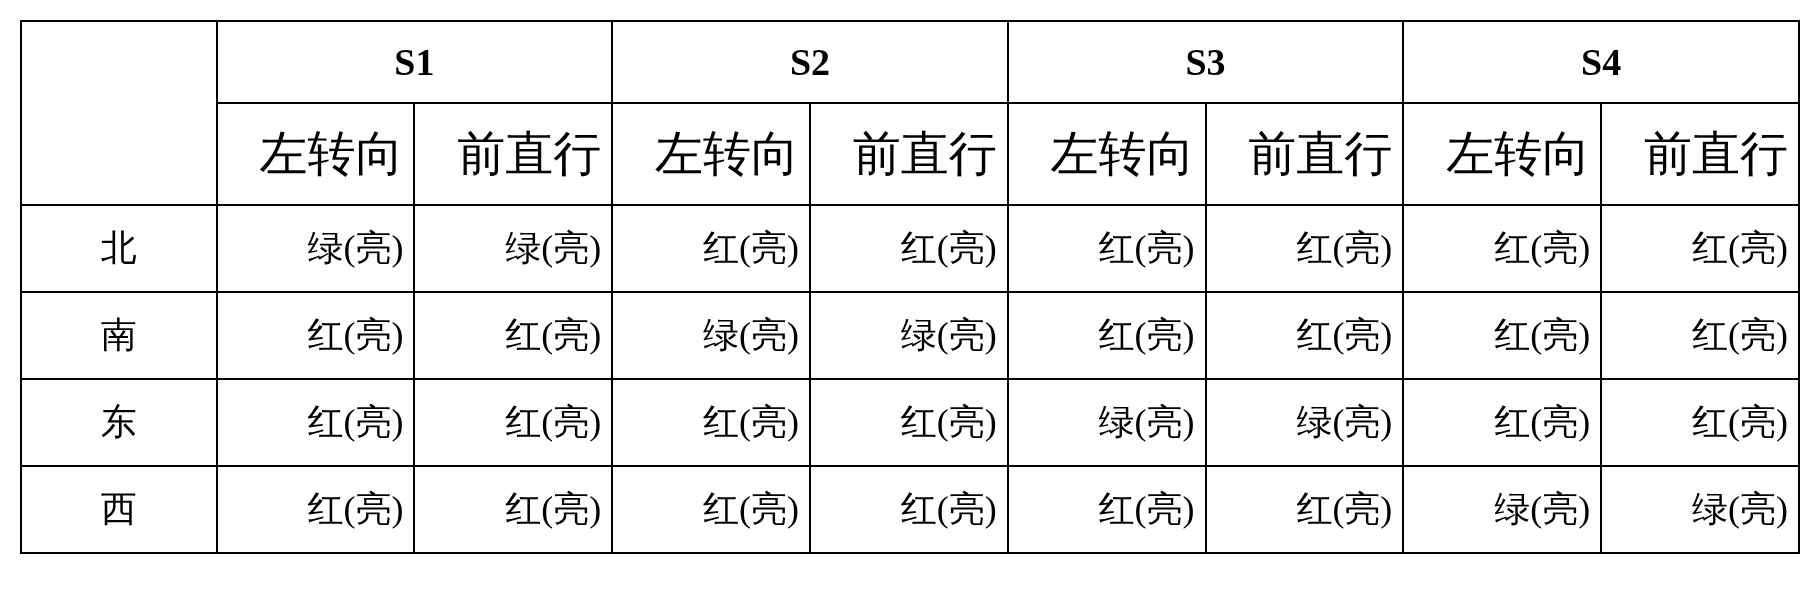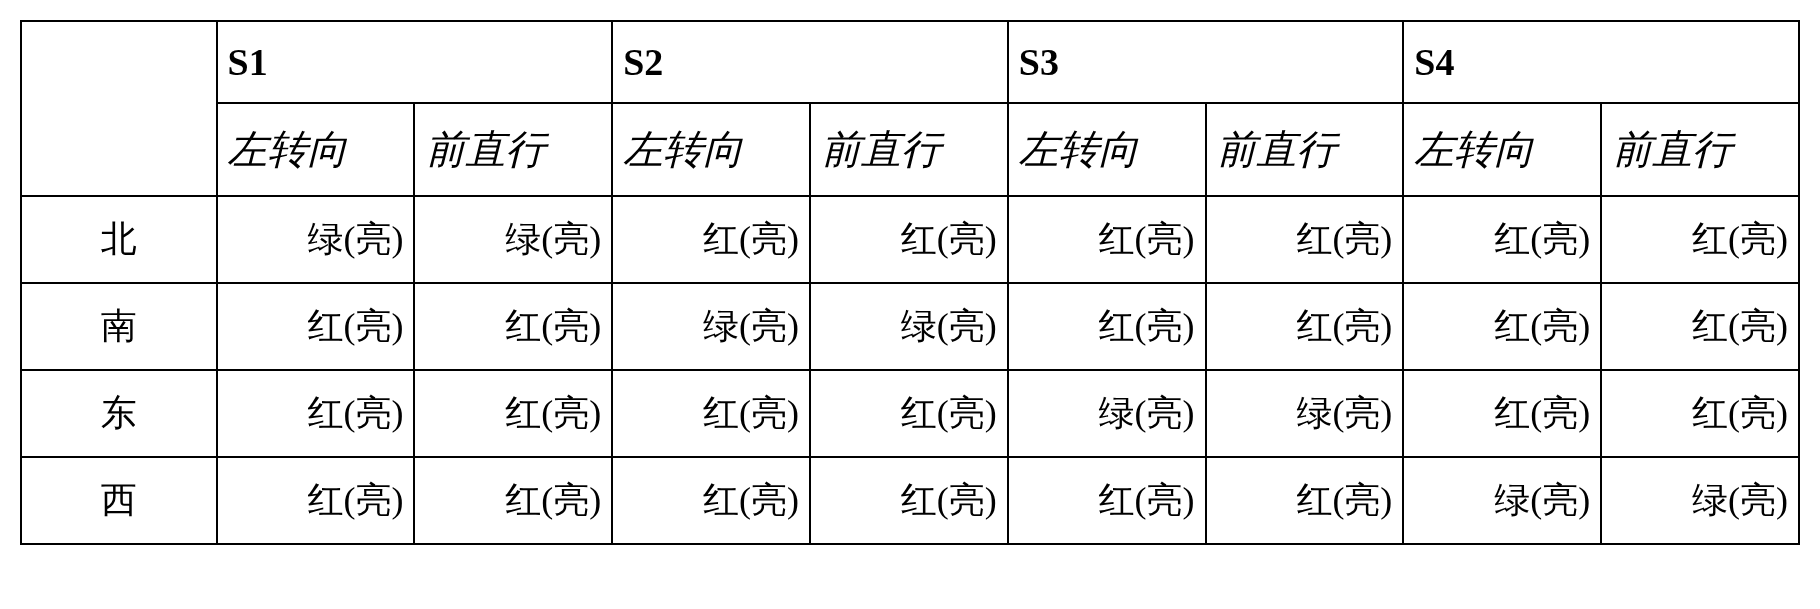"S1" th.phase-header { text-align: left -> center }
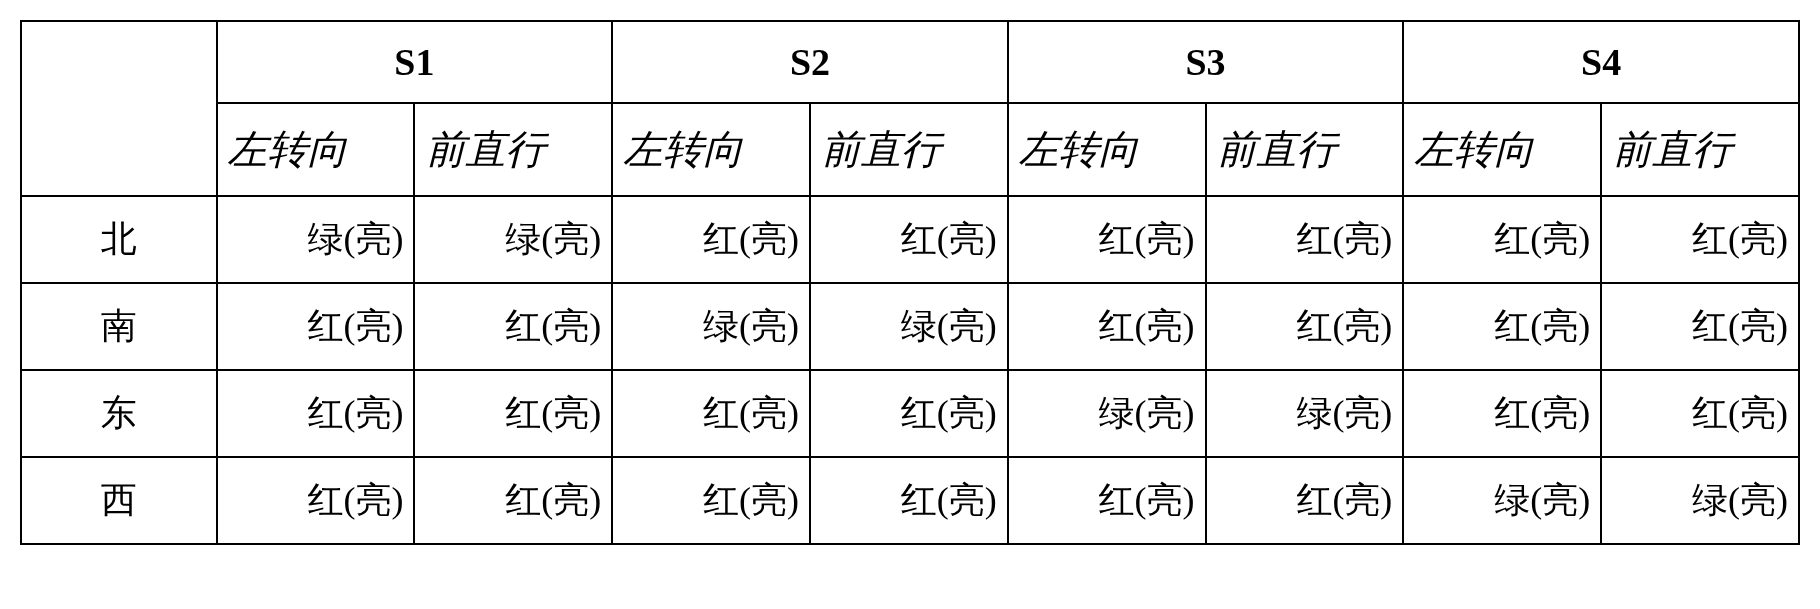"左转向" th.sub-header { font-size: 40px -> 48px; font-style: italic -> none; text-align: left -> right }
